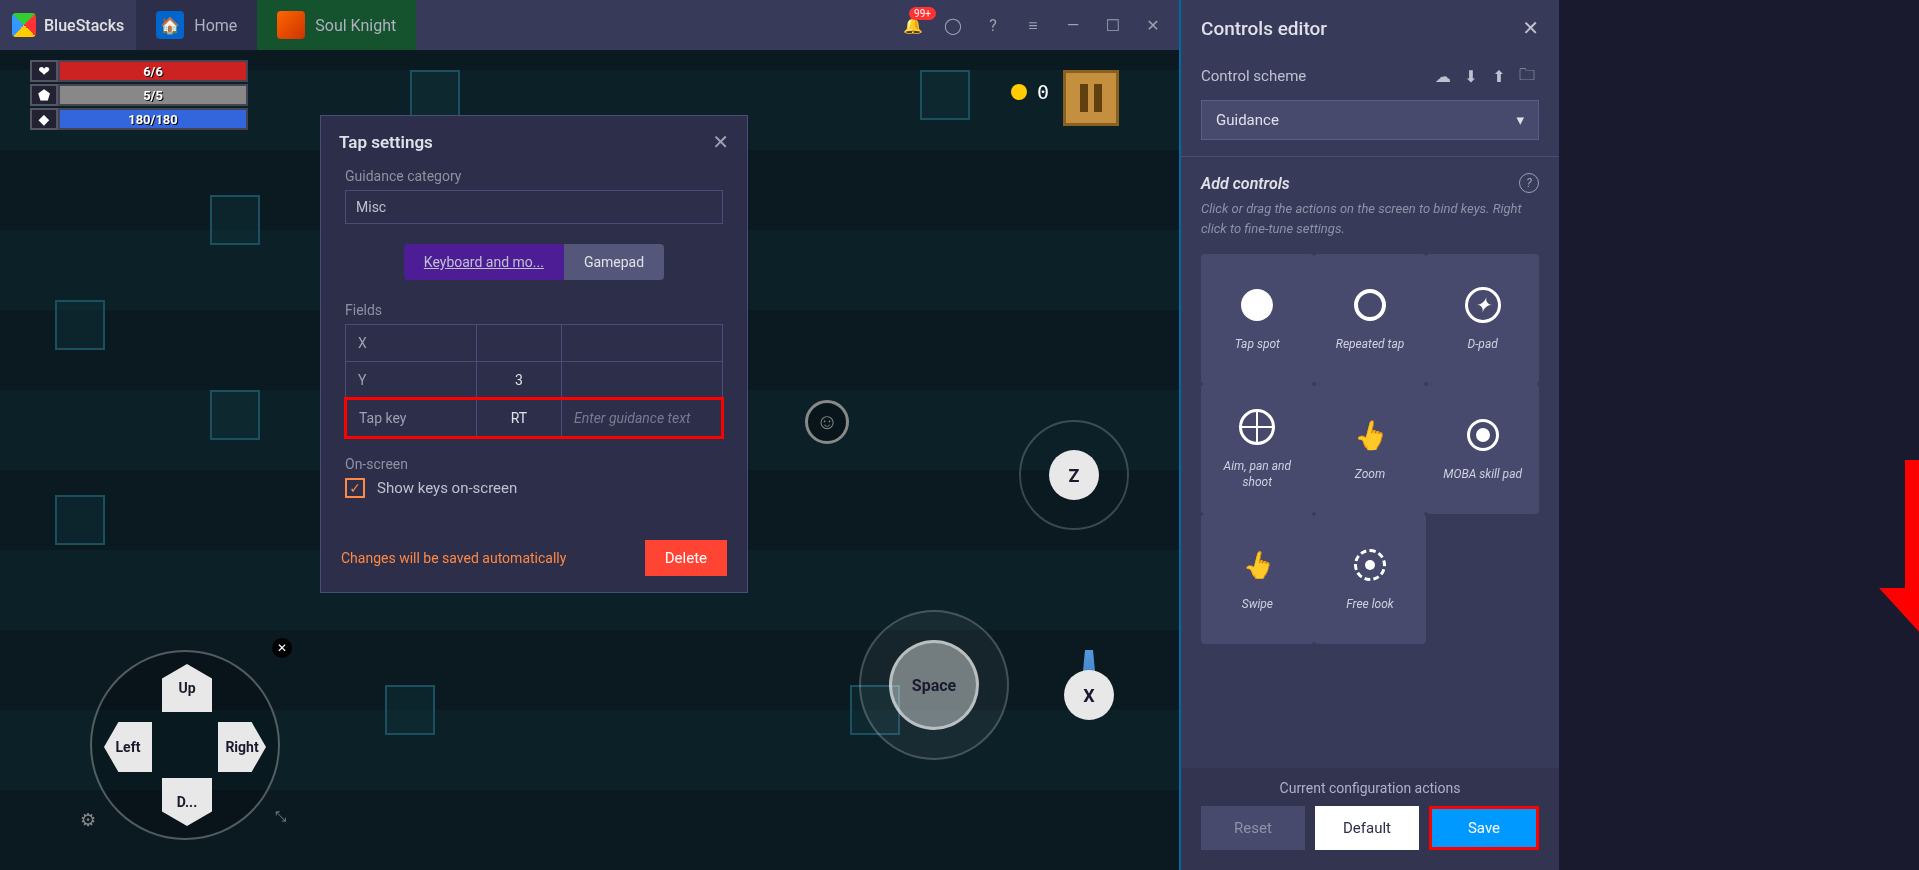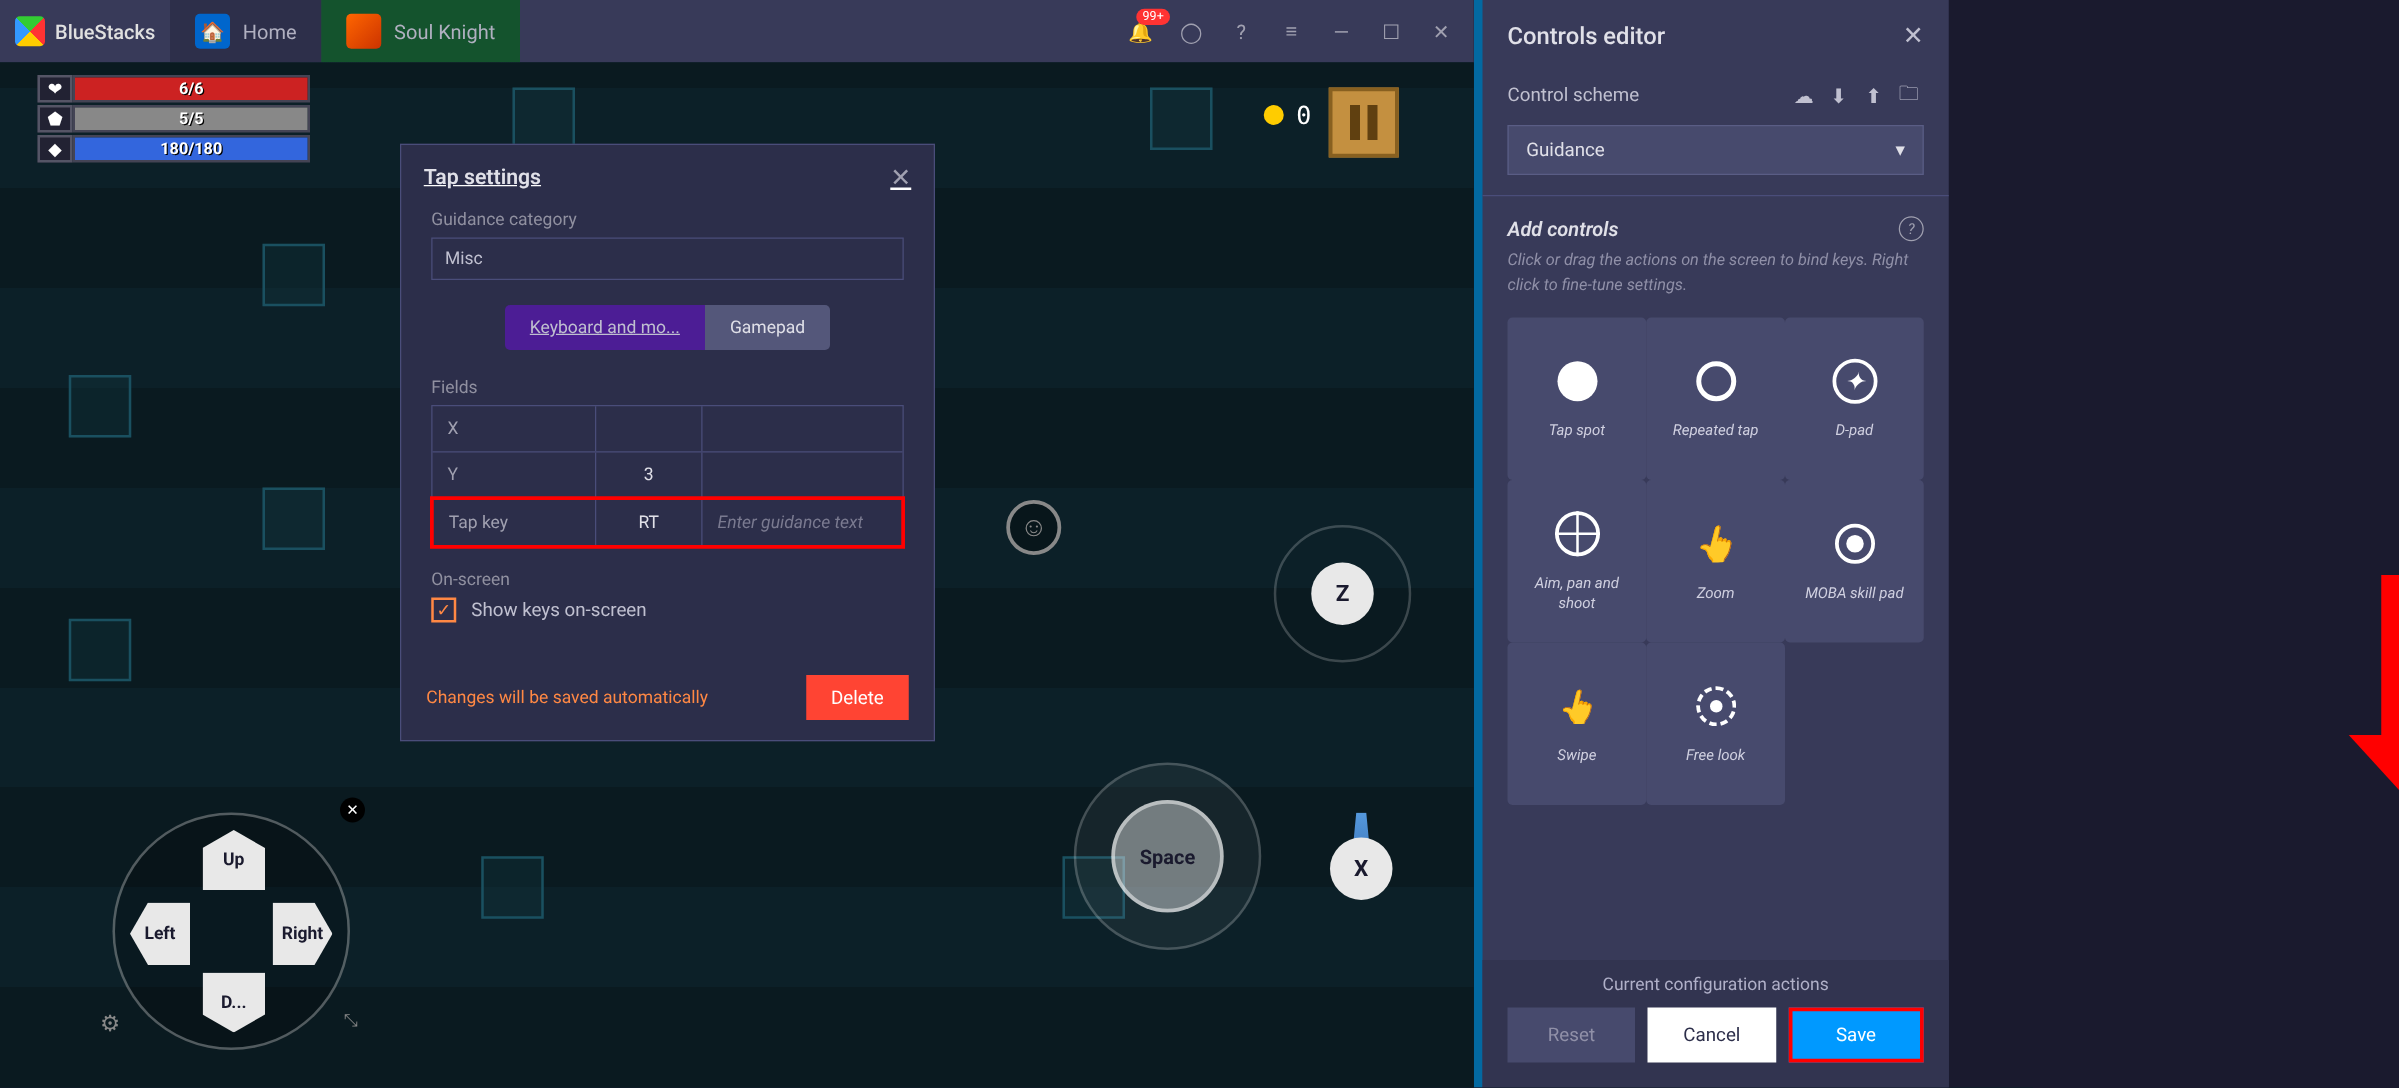"Controls editor" .controls-panel { border-left: 7px solid #0369a1 -> 2px solid #0369a1 }
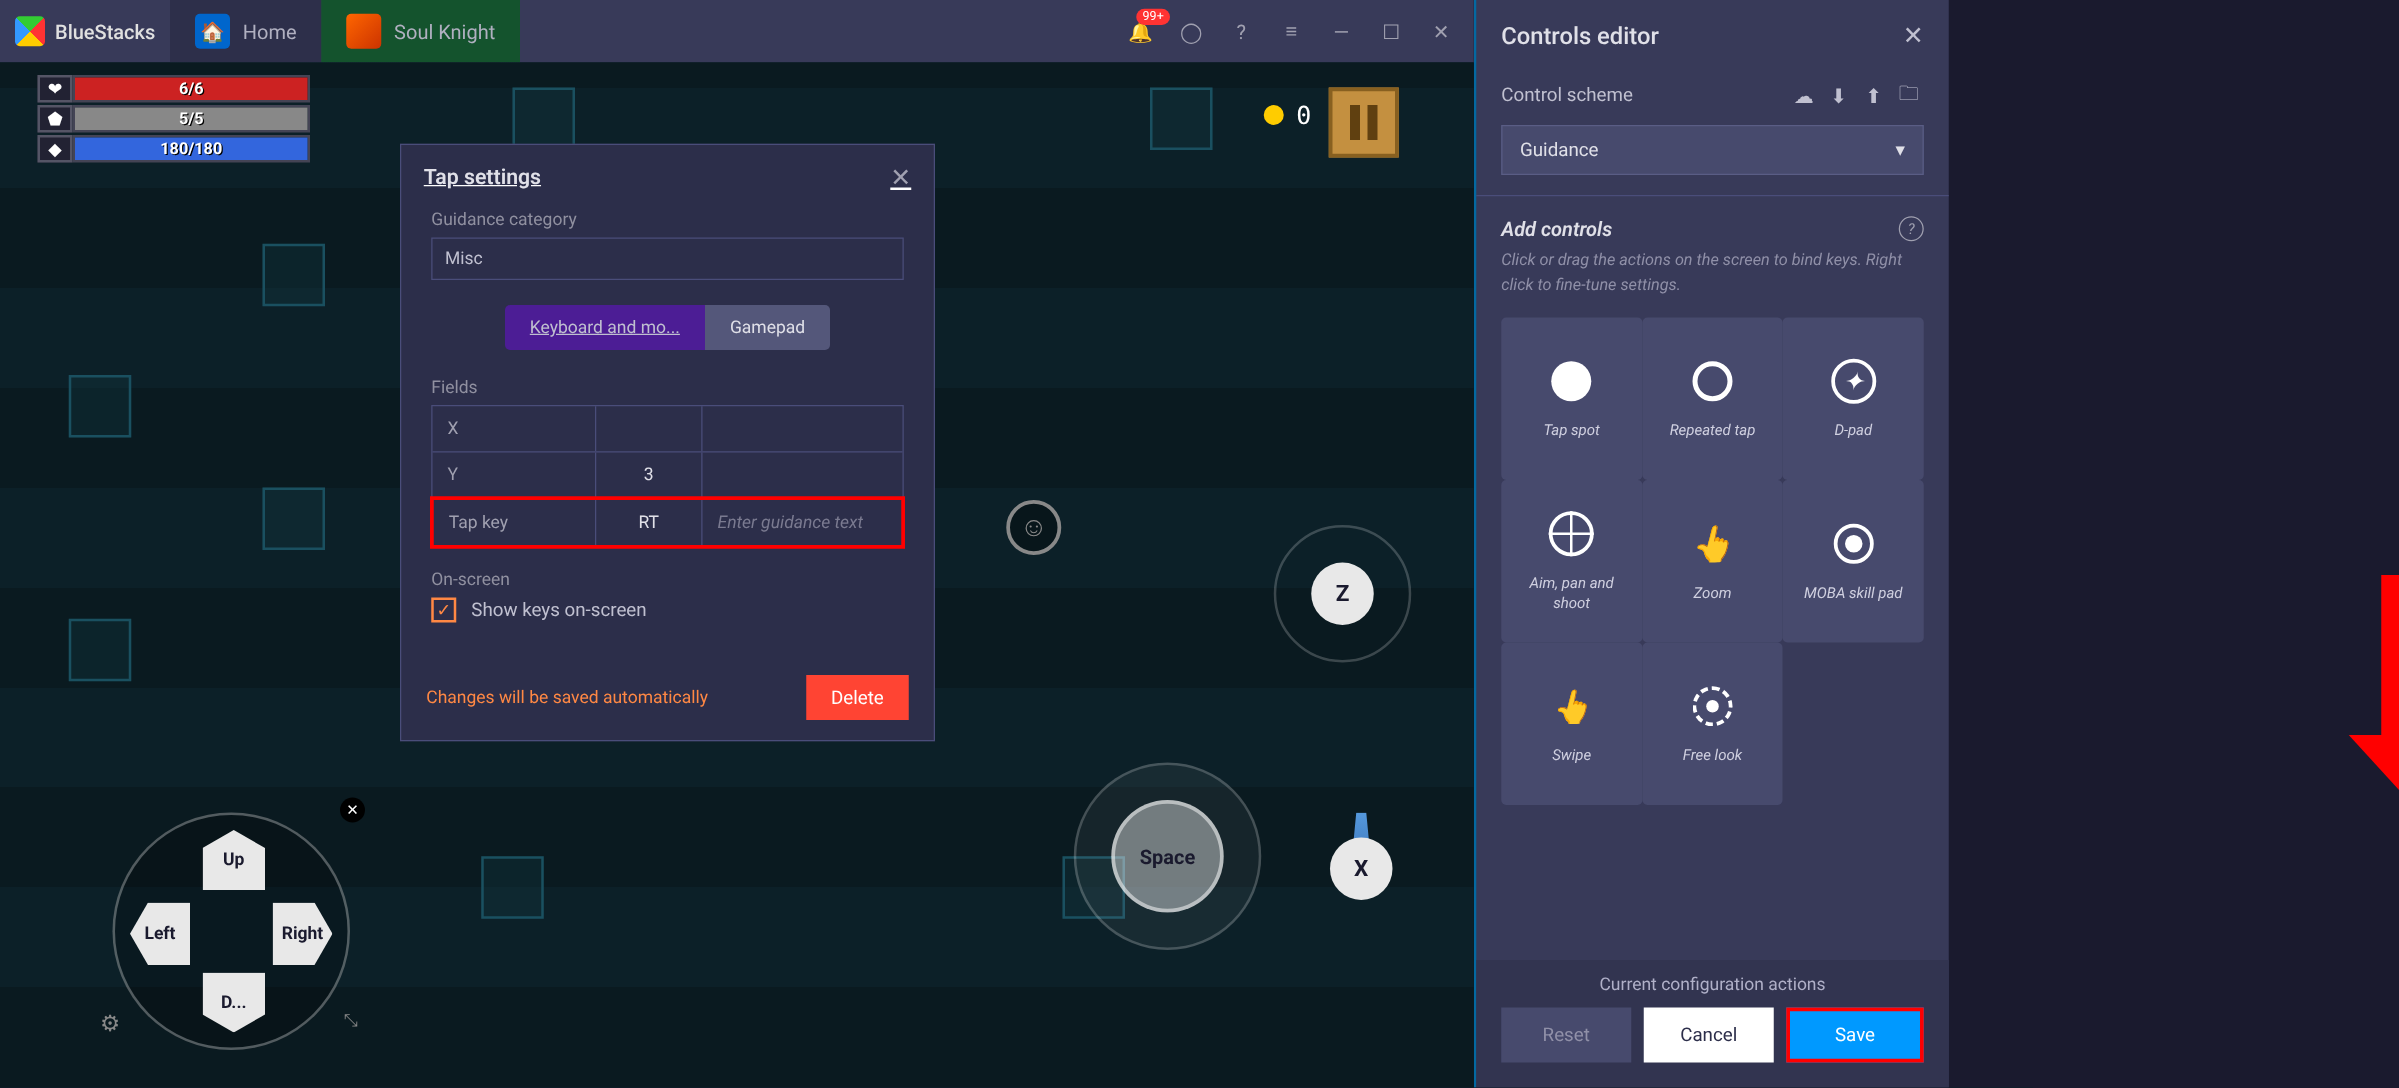"Tap settings" .dialog-header { text-decoration: underline -> none }
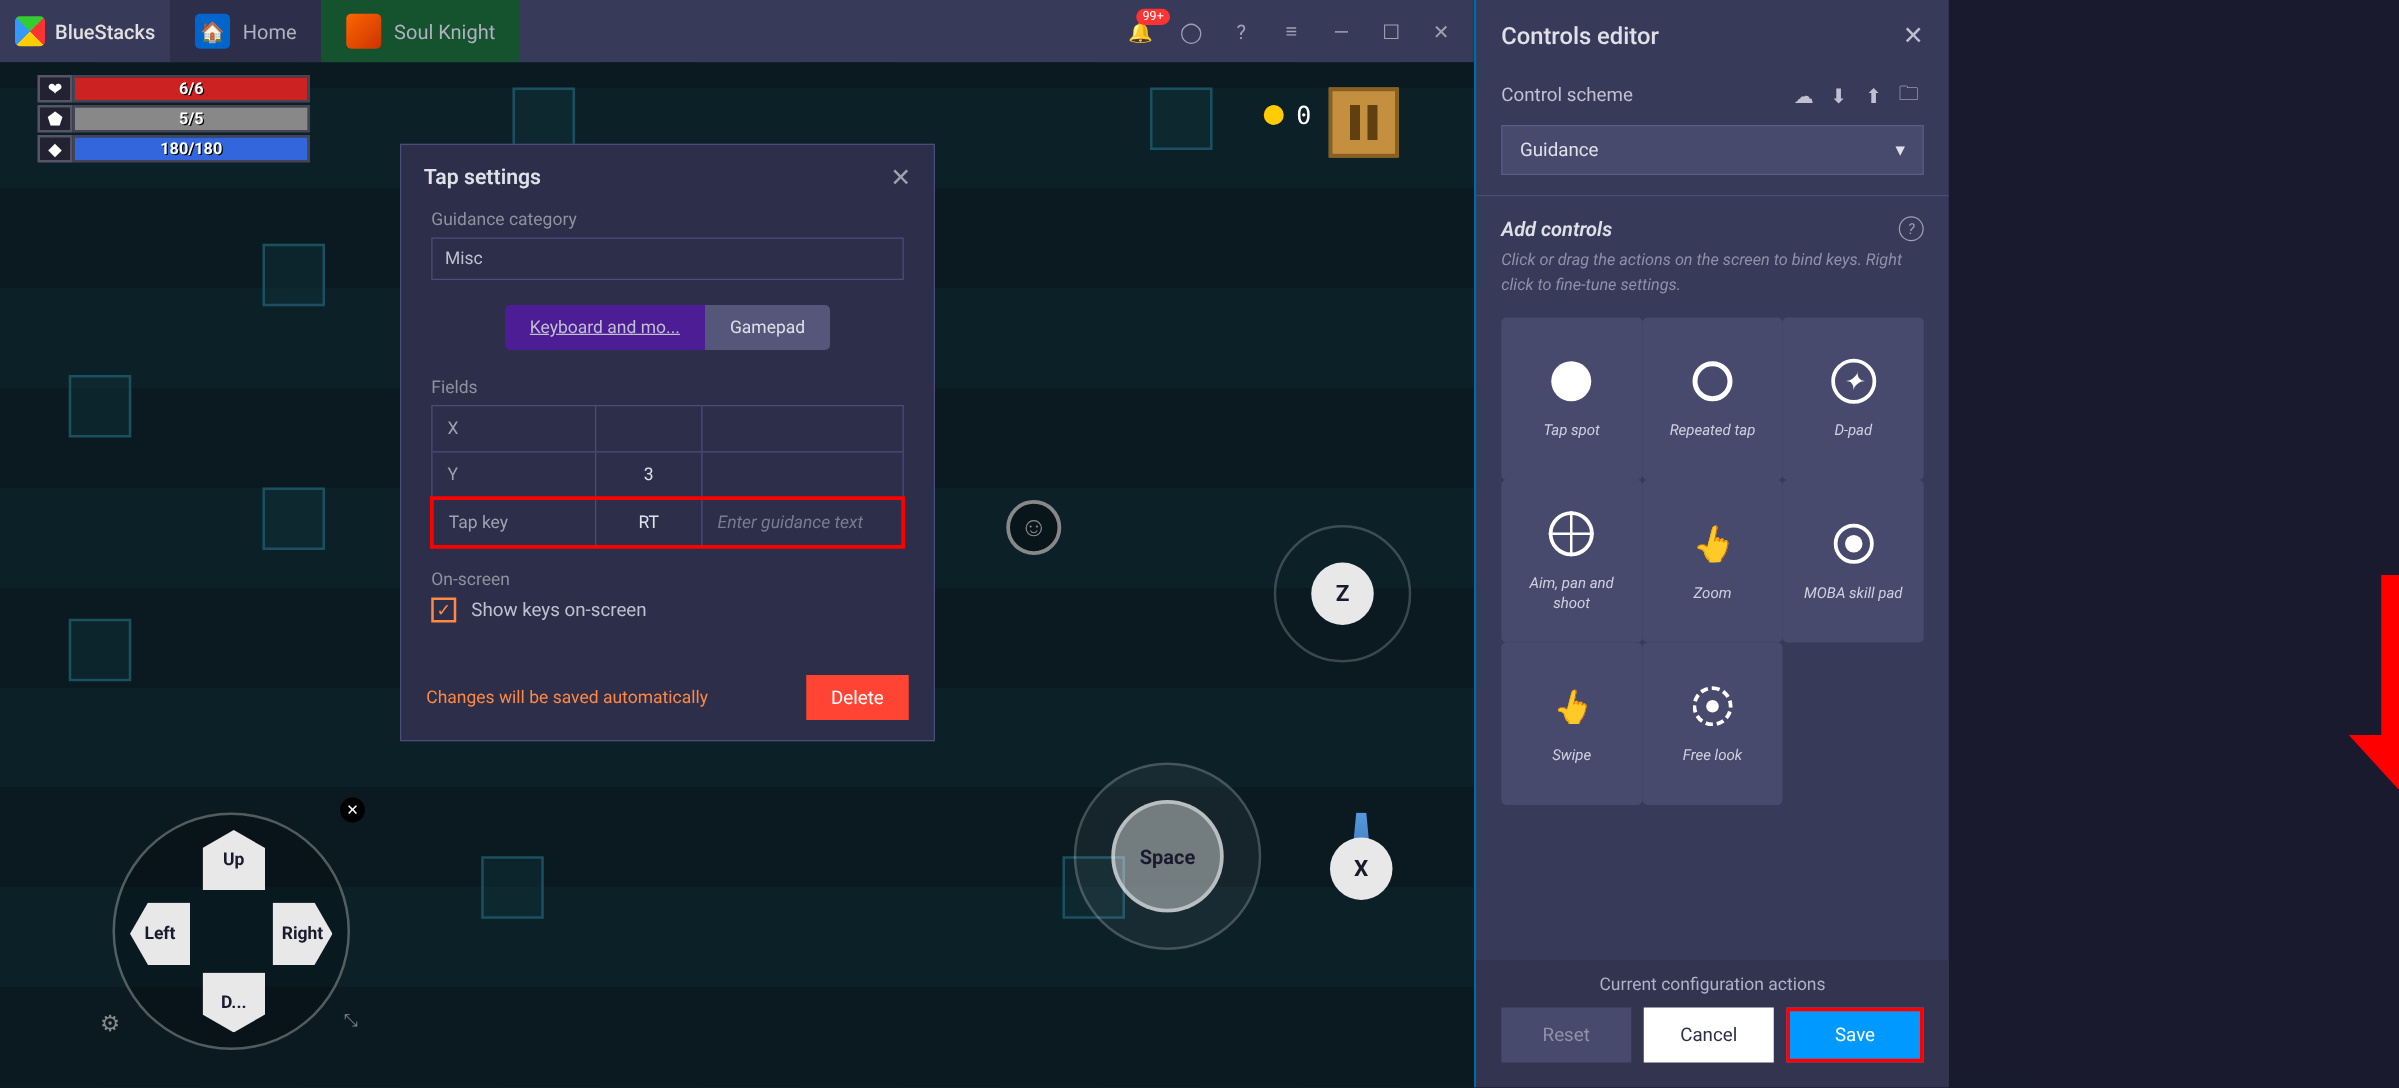"Cancel" button.footer-btn { text: Cancel -> Default }
